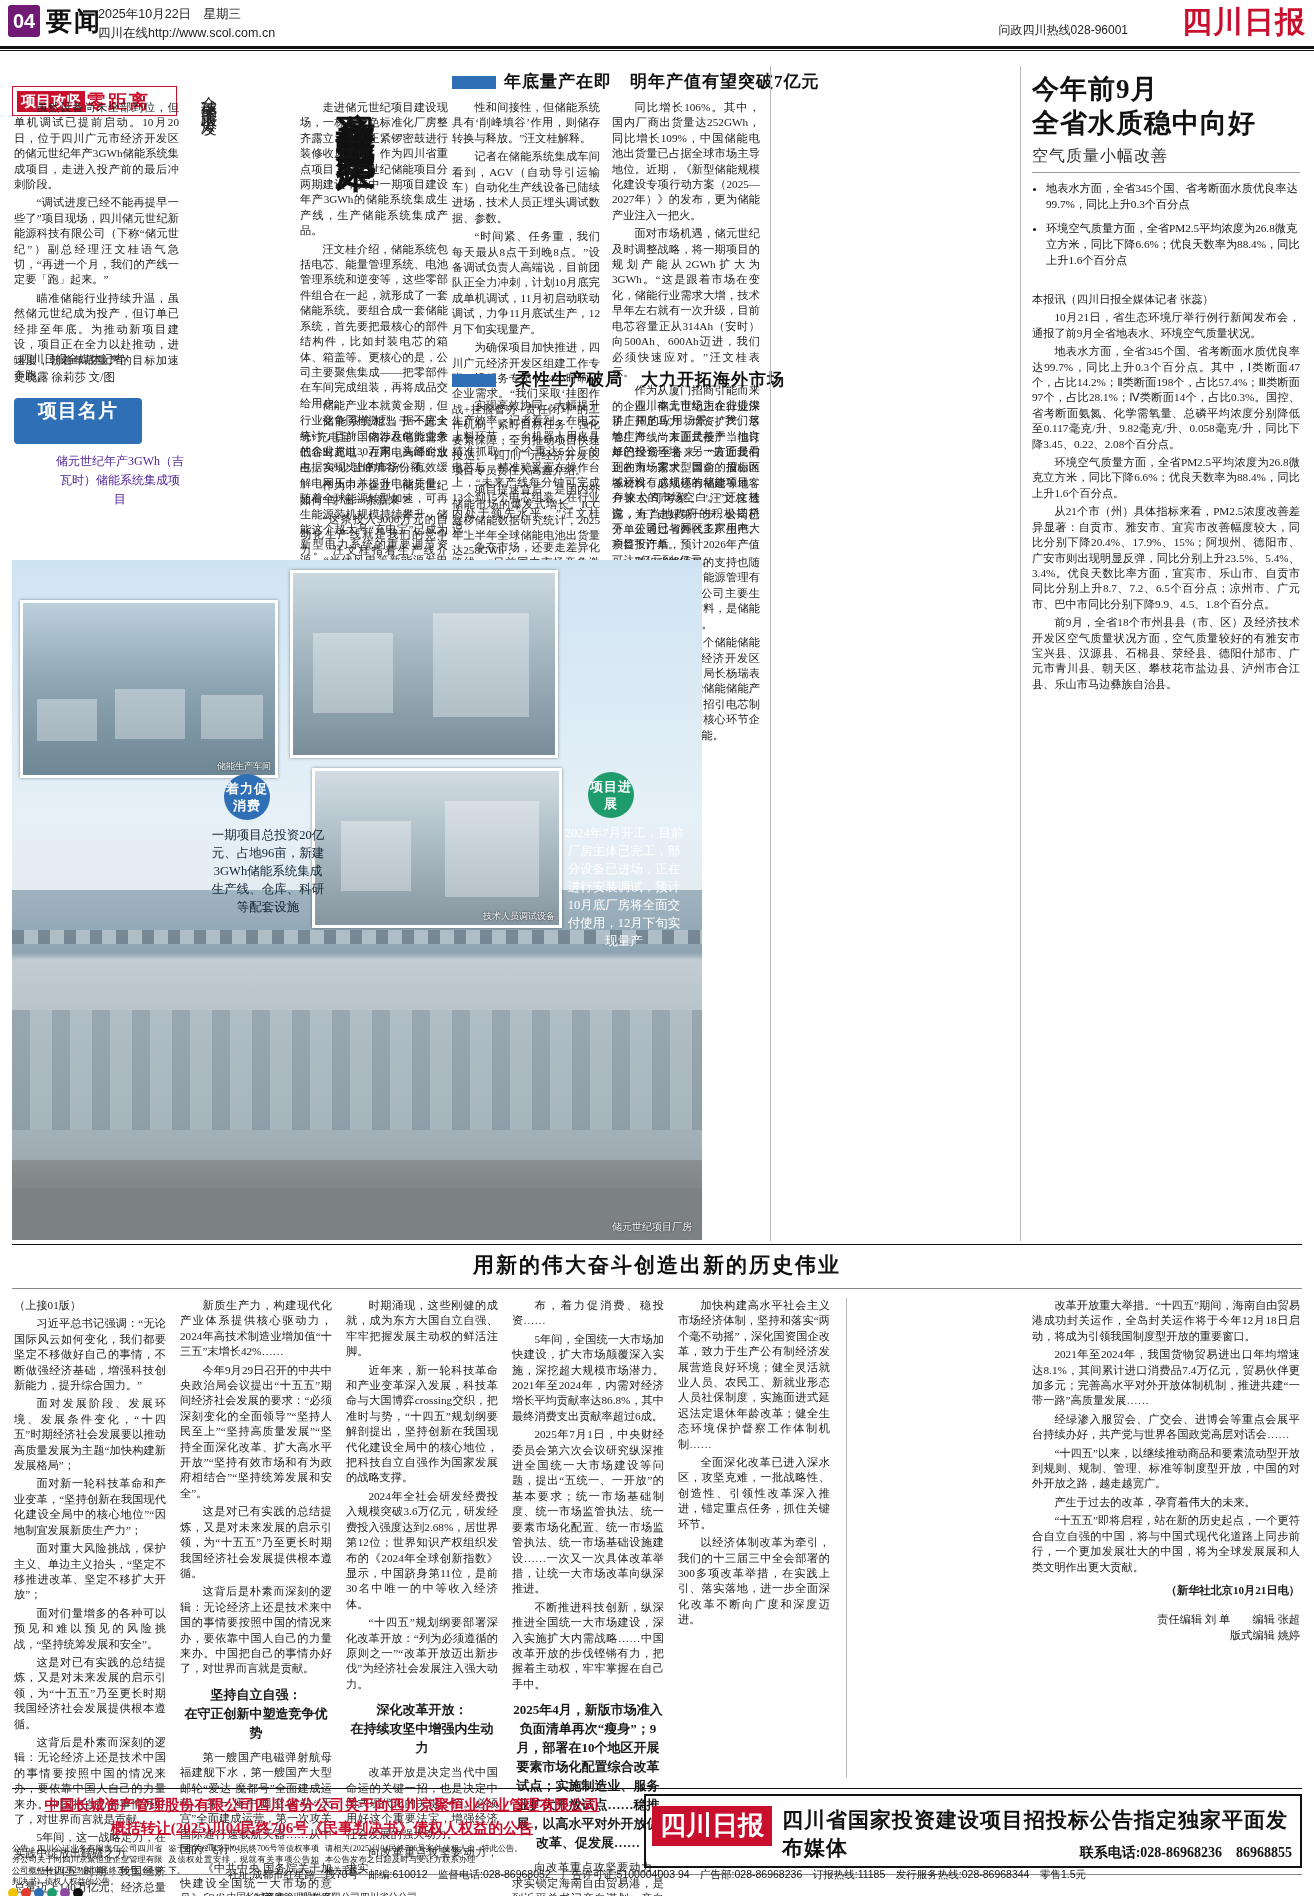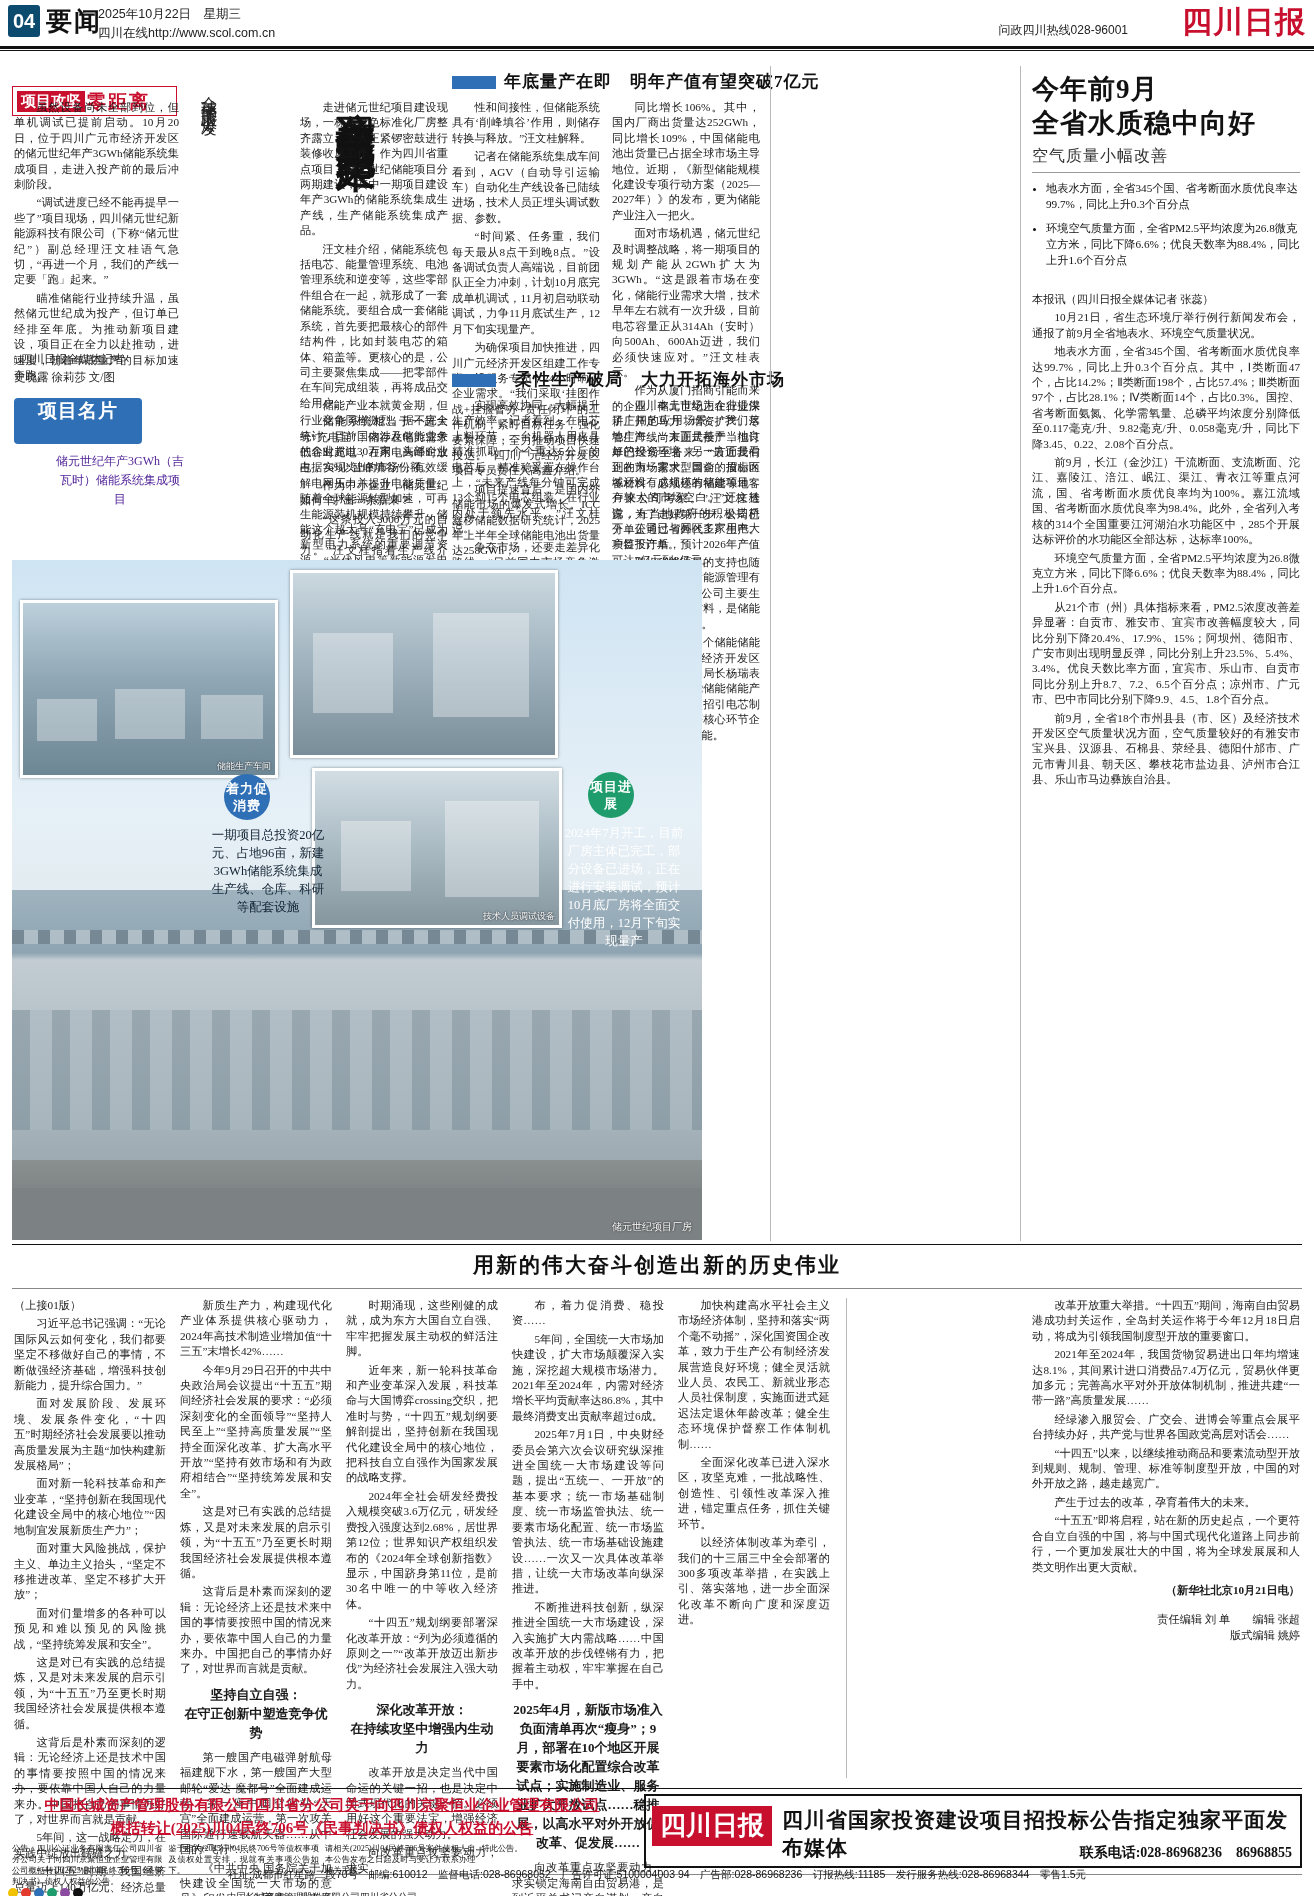"04" .mast-num { background: #0c4a6e -> #701a75 }
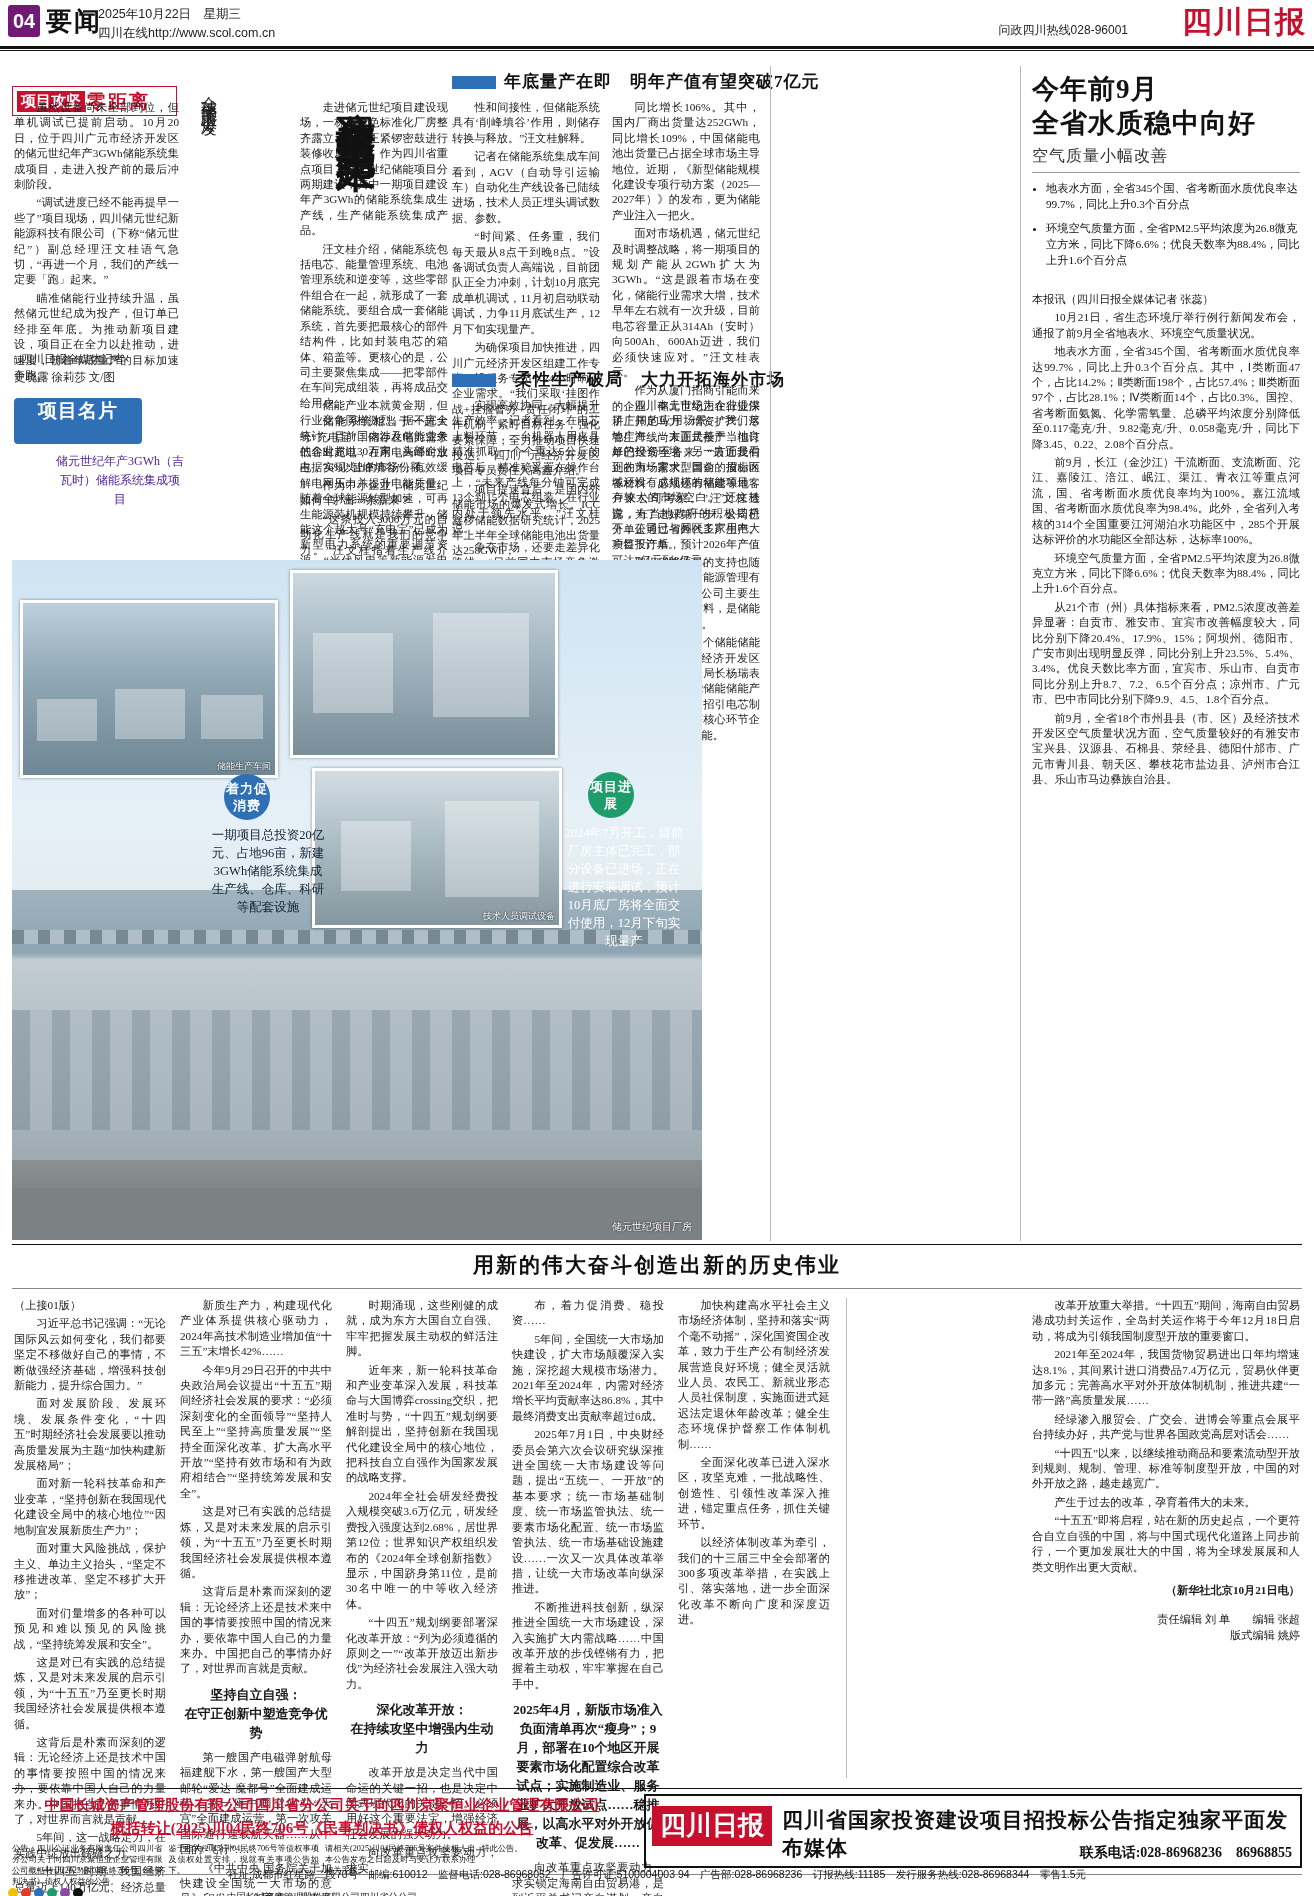"前9月，长江（金沙江）干流断面、支流断面、沱江、嘉陵江、涪江、岷江、渠江、青衣江" p { html: <p>前9月，长江（金沙江）干流断面、支流断面、沱江、嘉陵江、涪江、岷江、渠江、青衣江等重点河流，国、省考断面水质优良率均为100%。嘉江流域国、省考断面水质优良率为98.4%。此外，全省列入考核的314个全国重要江河湖泊水功能区中，285个开展达标评价的水功能区全部达标，达标率100%。</p> -> none }
